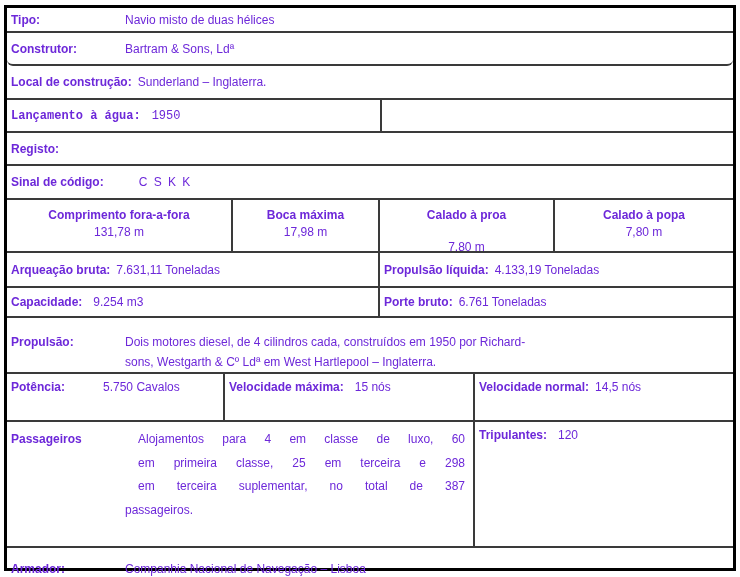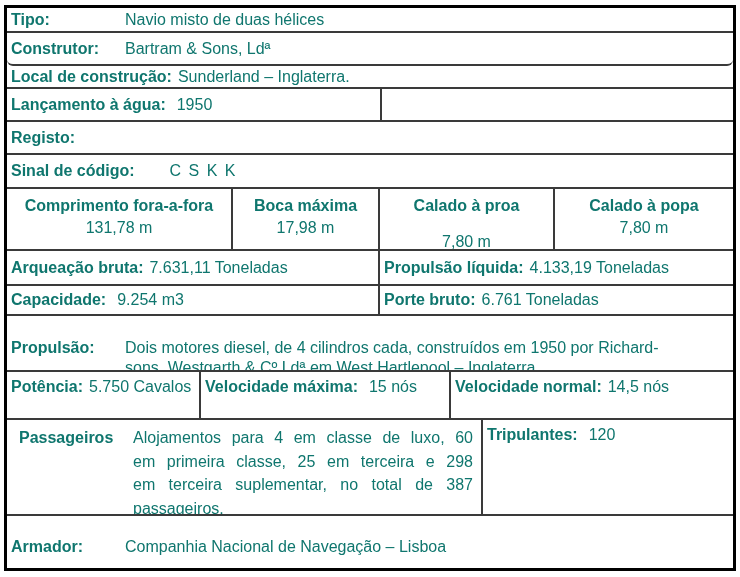"Tipo:" .page { color: #0f766e -> #6d28d9; font-size: 16px -> 12px }
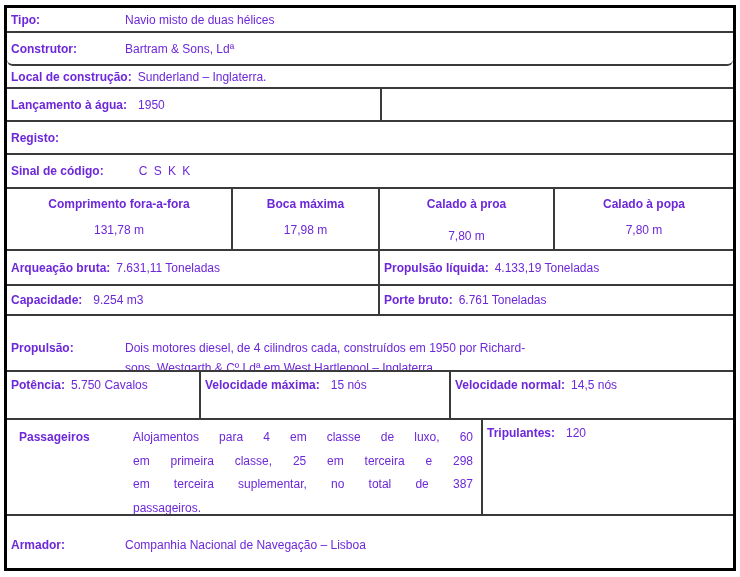"Local de construção:" .r-local { height: 23px -> 34px }
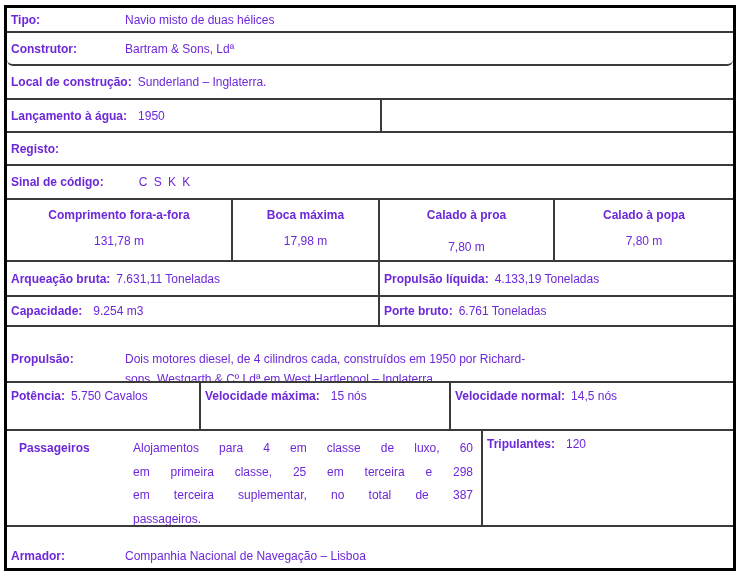"Lançamento à água:" .c-lanc1 { font-family: none -> Liberation Mono, monospace }
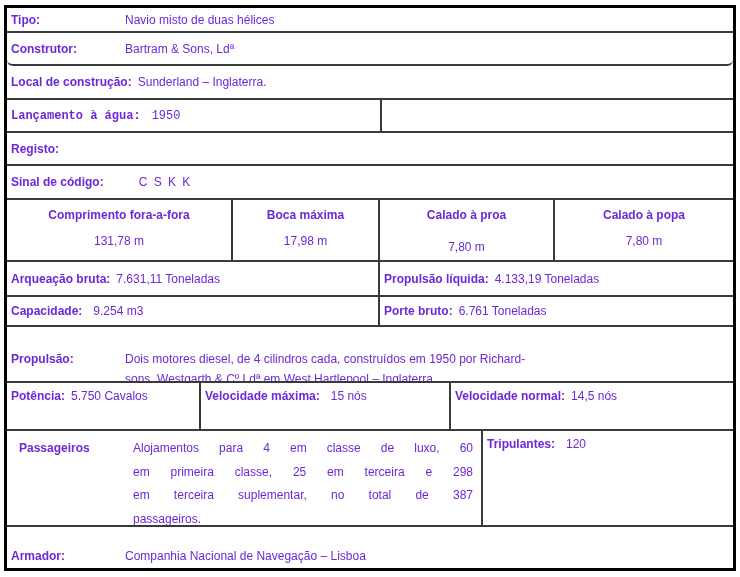"Comprimento fora-a-fora" .r-dims { height: 62px -> 53px }
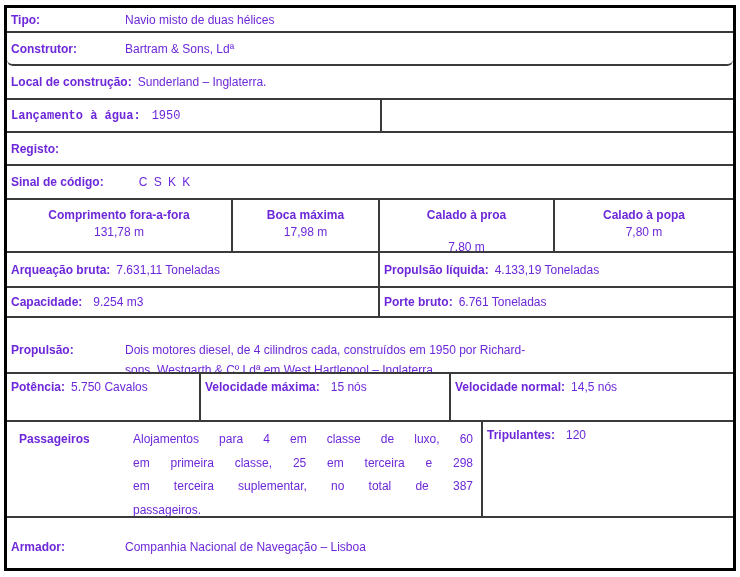"Propulsão:" .pt5 { padding-top: 22px -> 14px }
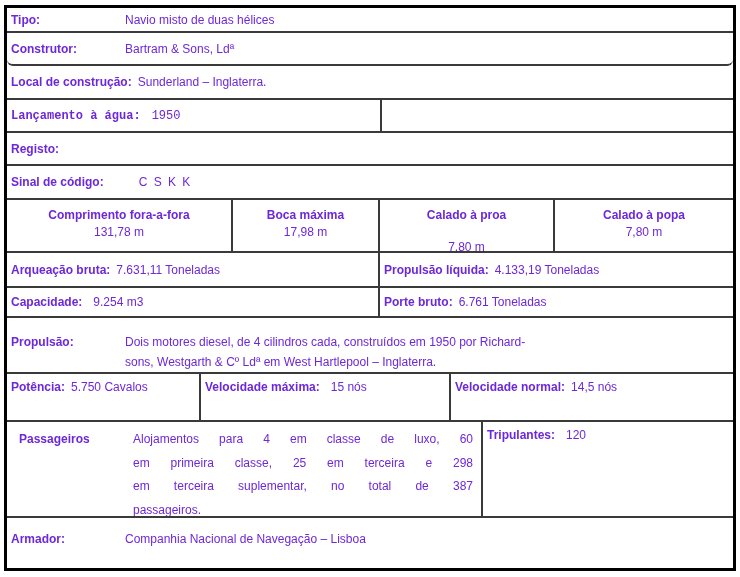"Potência:" .c-pot1 { gap: none -> 32px; width: 194px -> 218px }
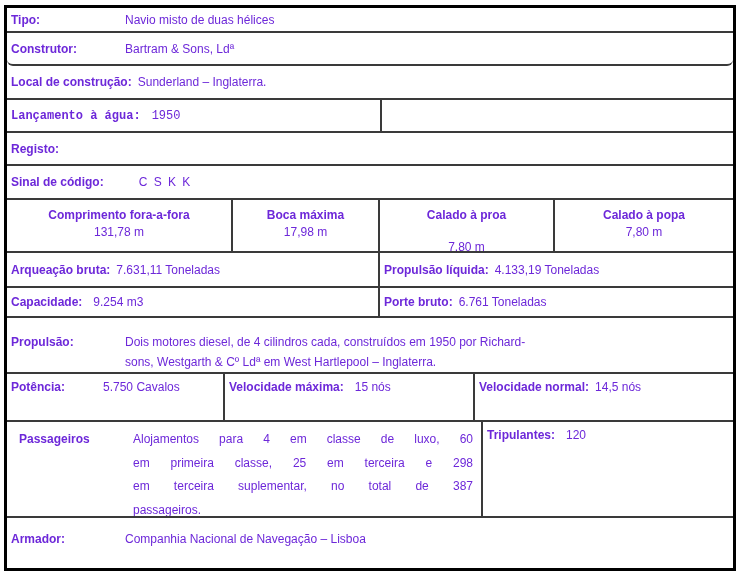"Passageiros" .r-passageiros { height: 96px -> 126px; padding-left: 8px -> none }
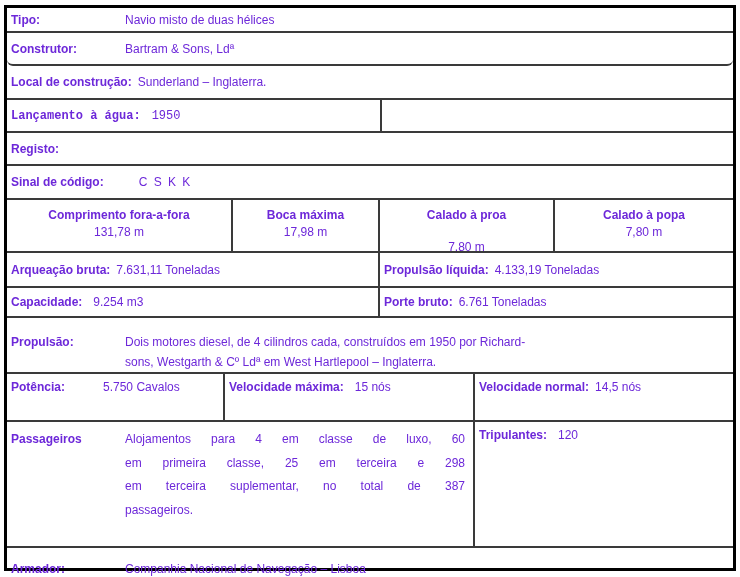"Alojamentos para 4 em classe" .jline { margin-left: none -> 13px }
